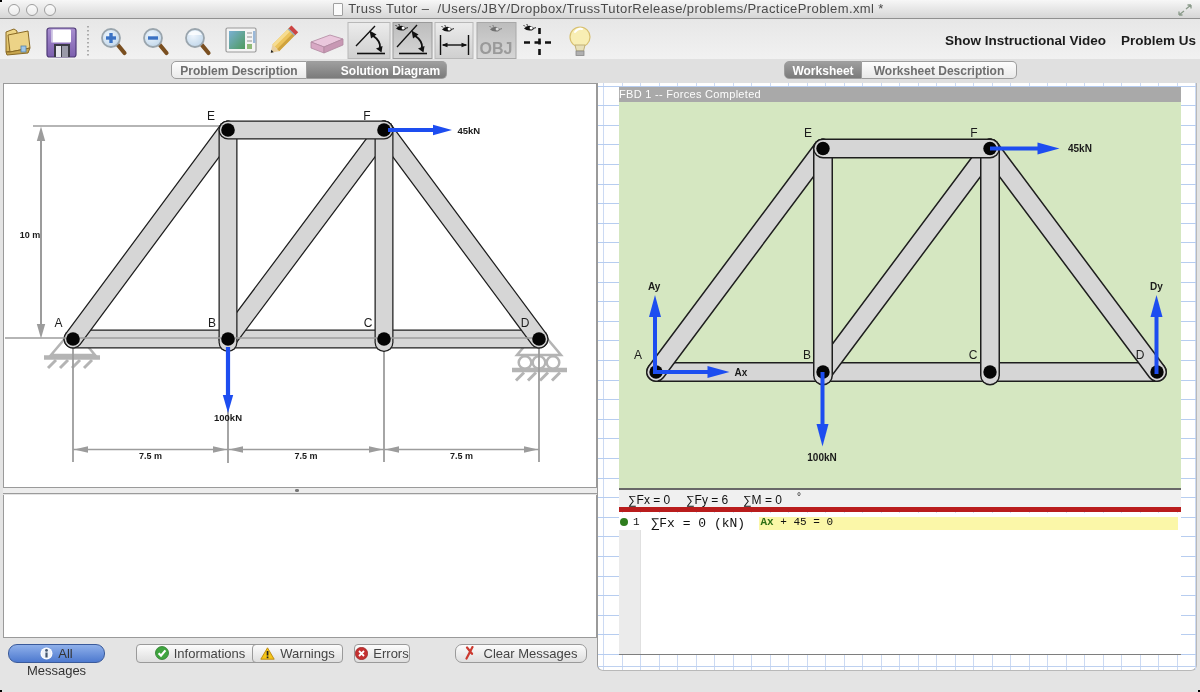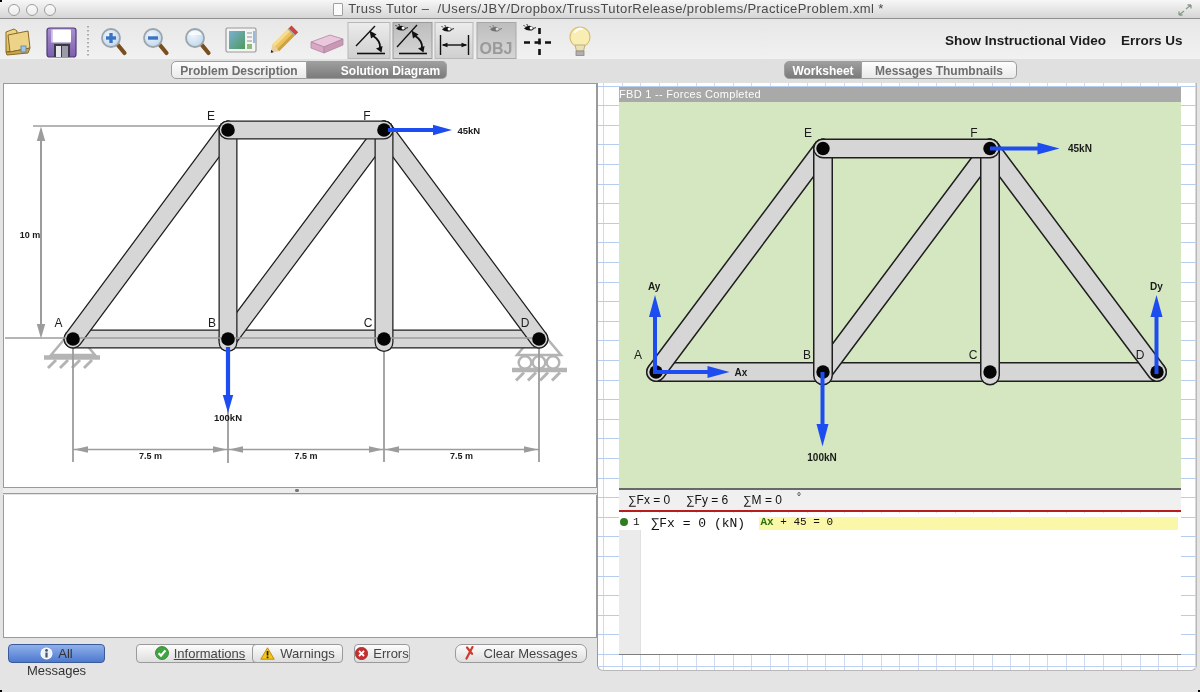"Errors Us" div.abs { text: Errors -> Problem }
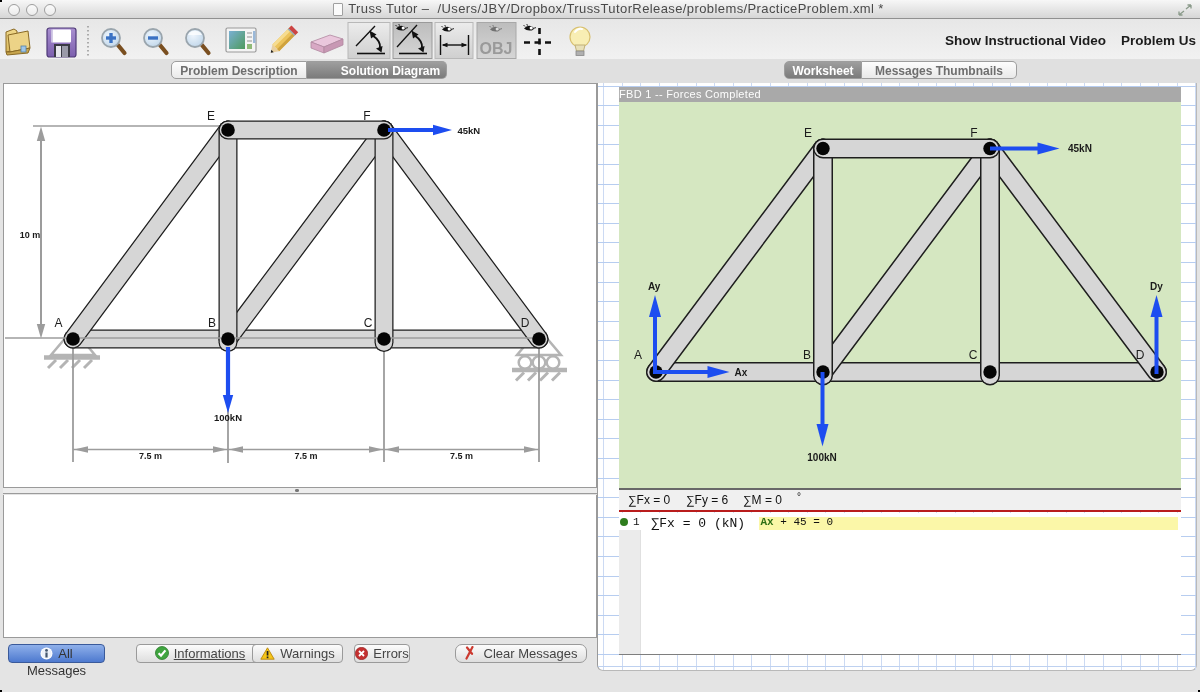"Messages Thumbnails" div.abs { text: Messages Thumbnails -> Worksheet Description }
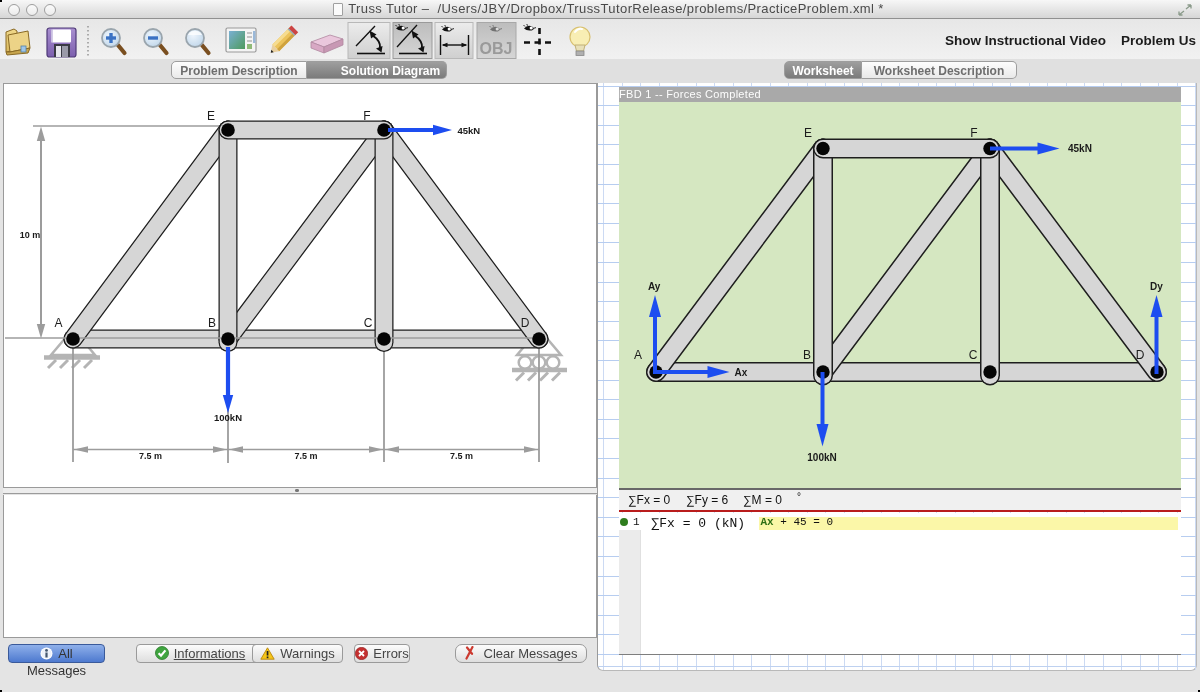"∑Fx = 0" #eqtoolbar { border-bottom: 2px solid #b91c1c -> 5px solid #b91c1c }
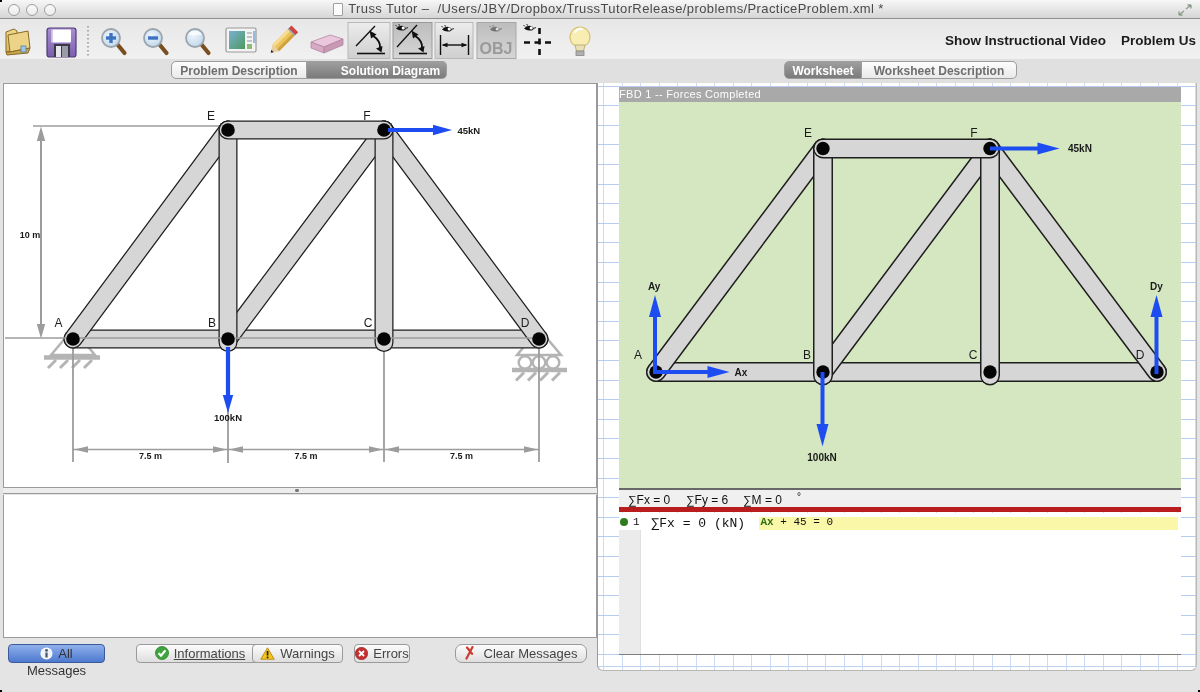"All Messages" div.abs { border-radius: none -> 9px }
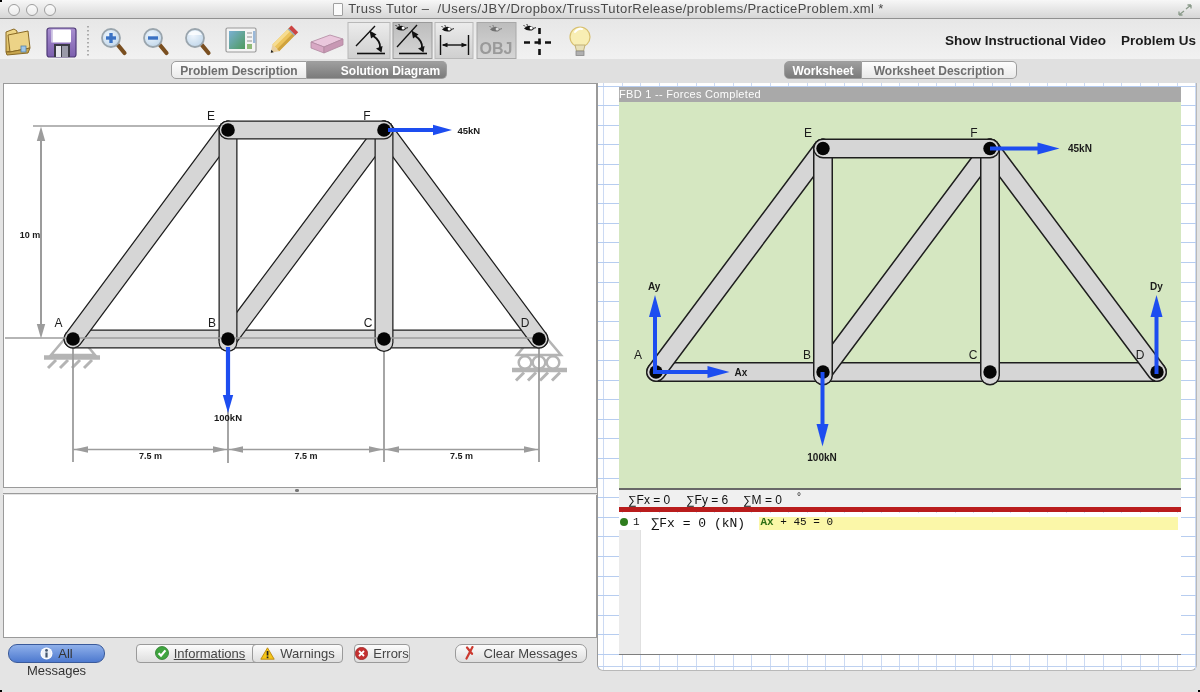"Informations" div.abs { text-decoration: underline -> none }
